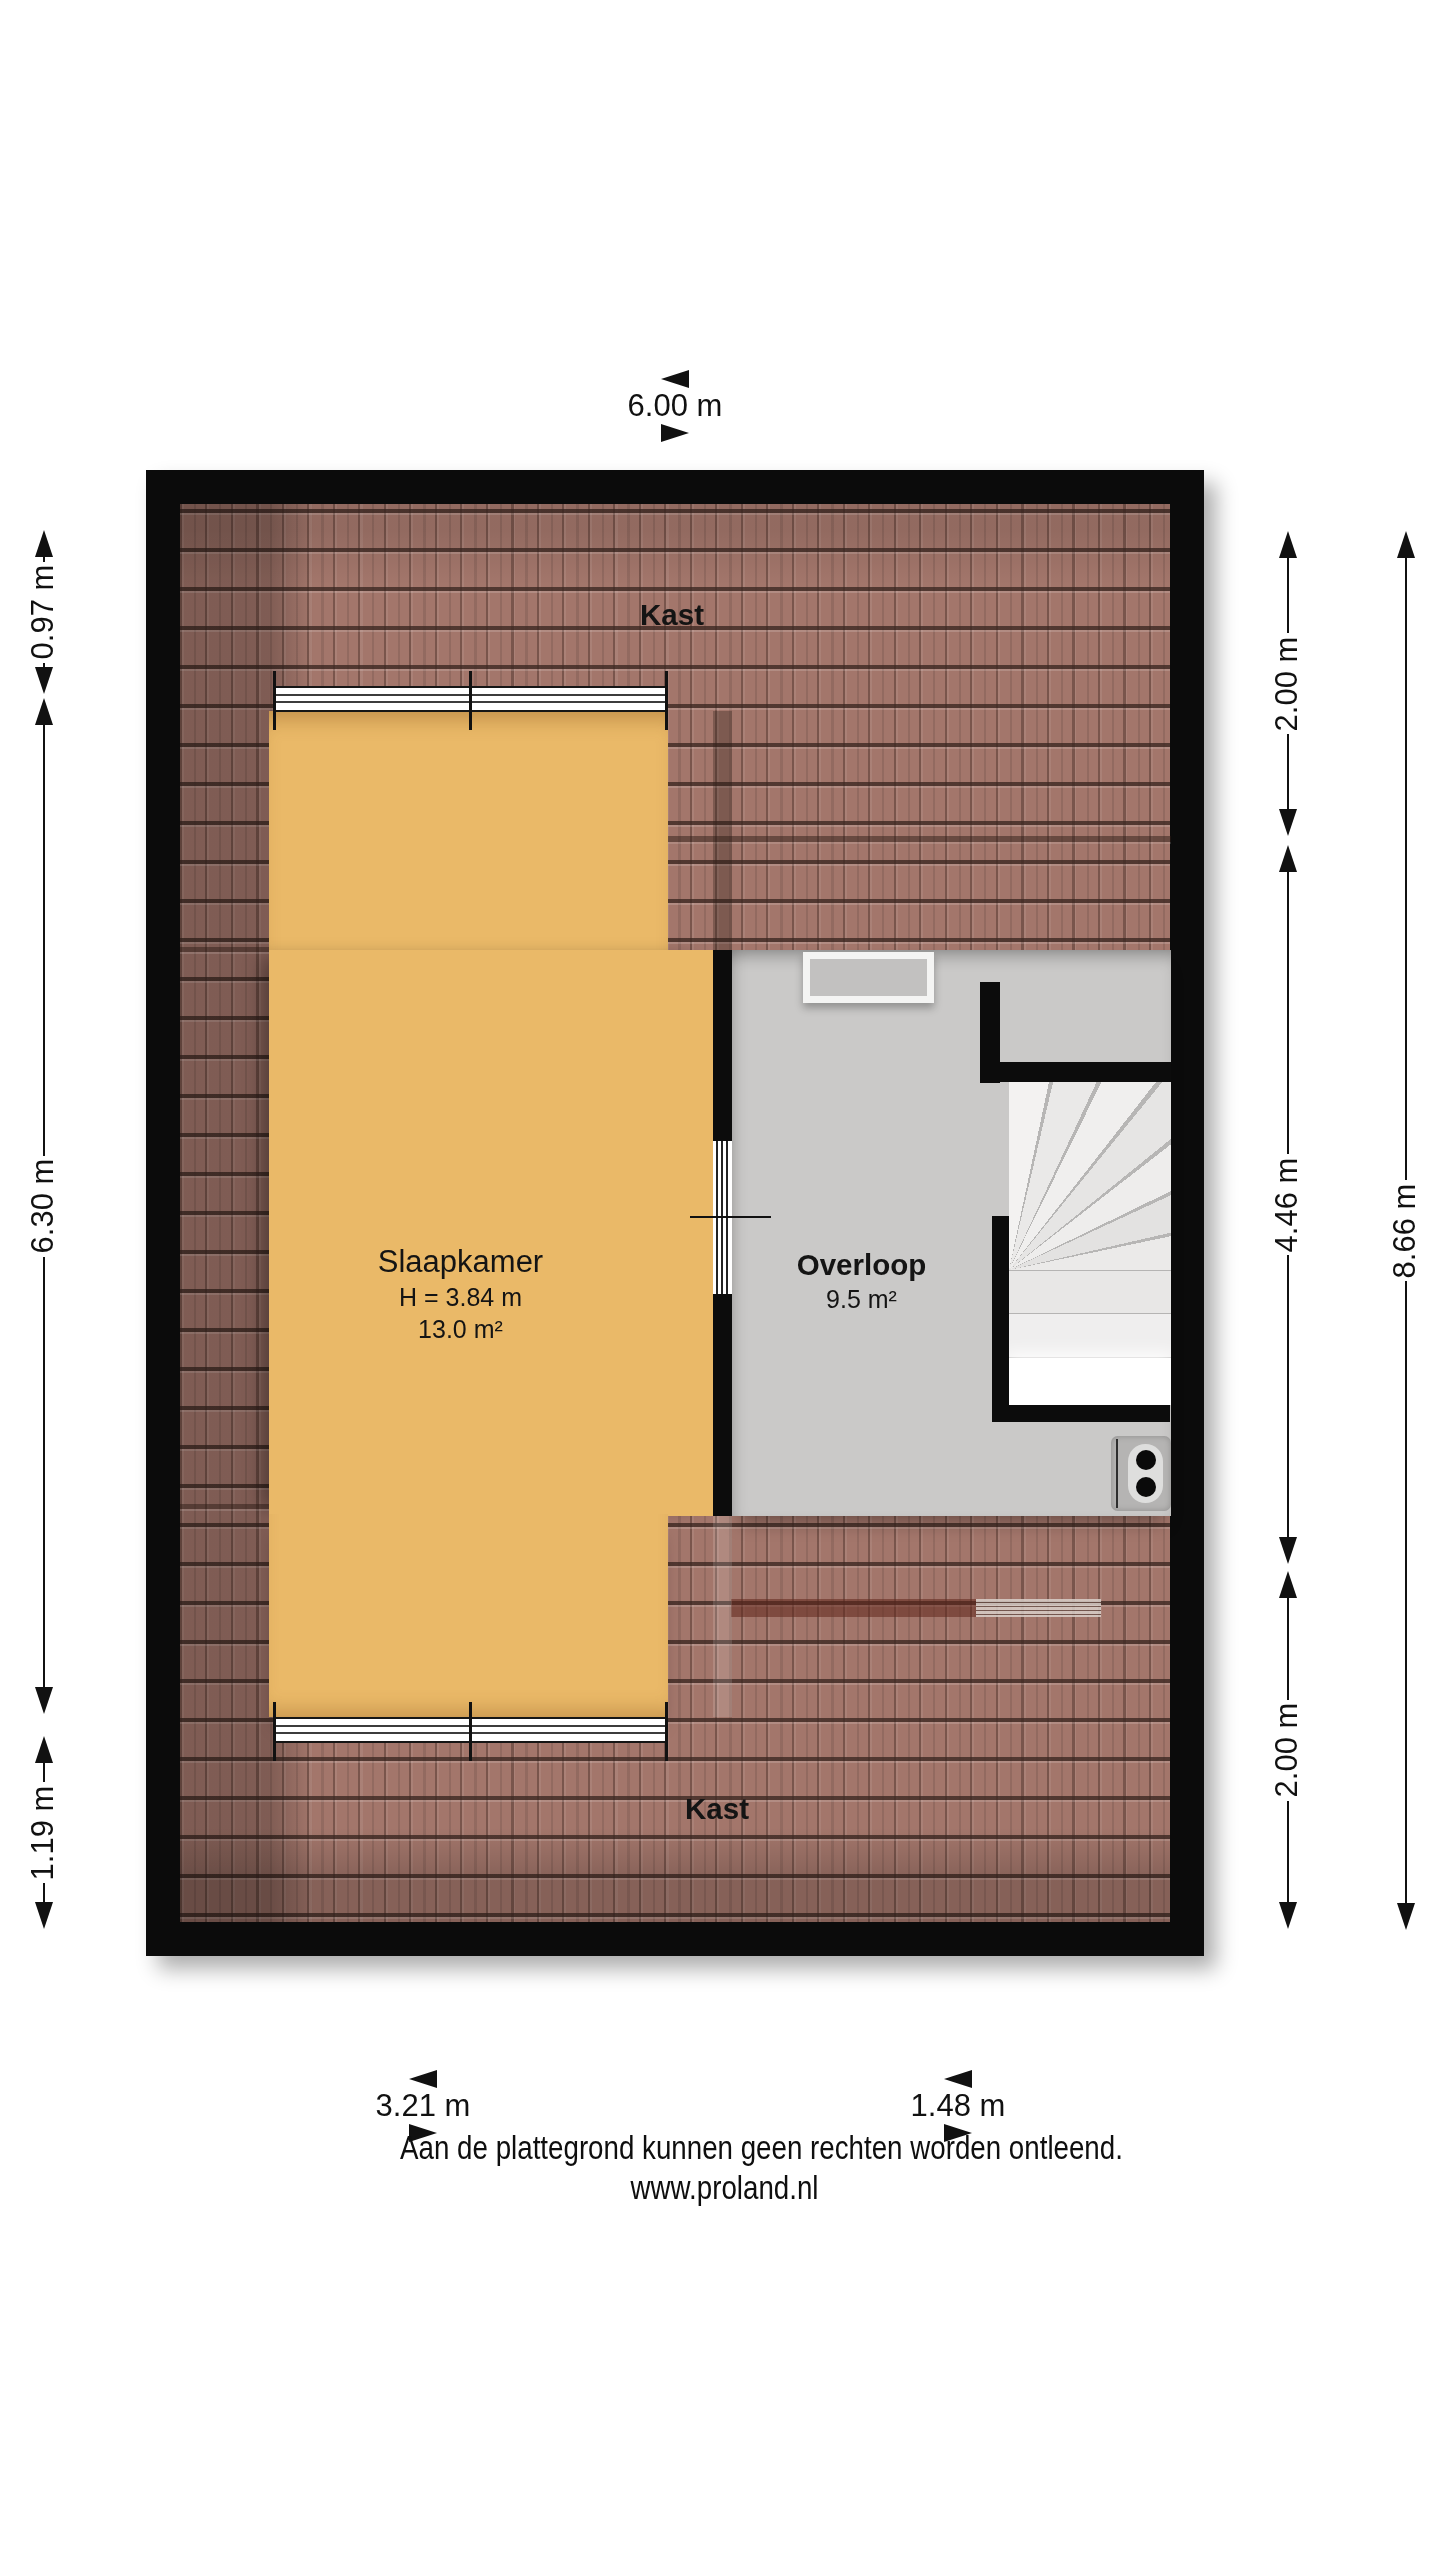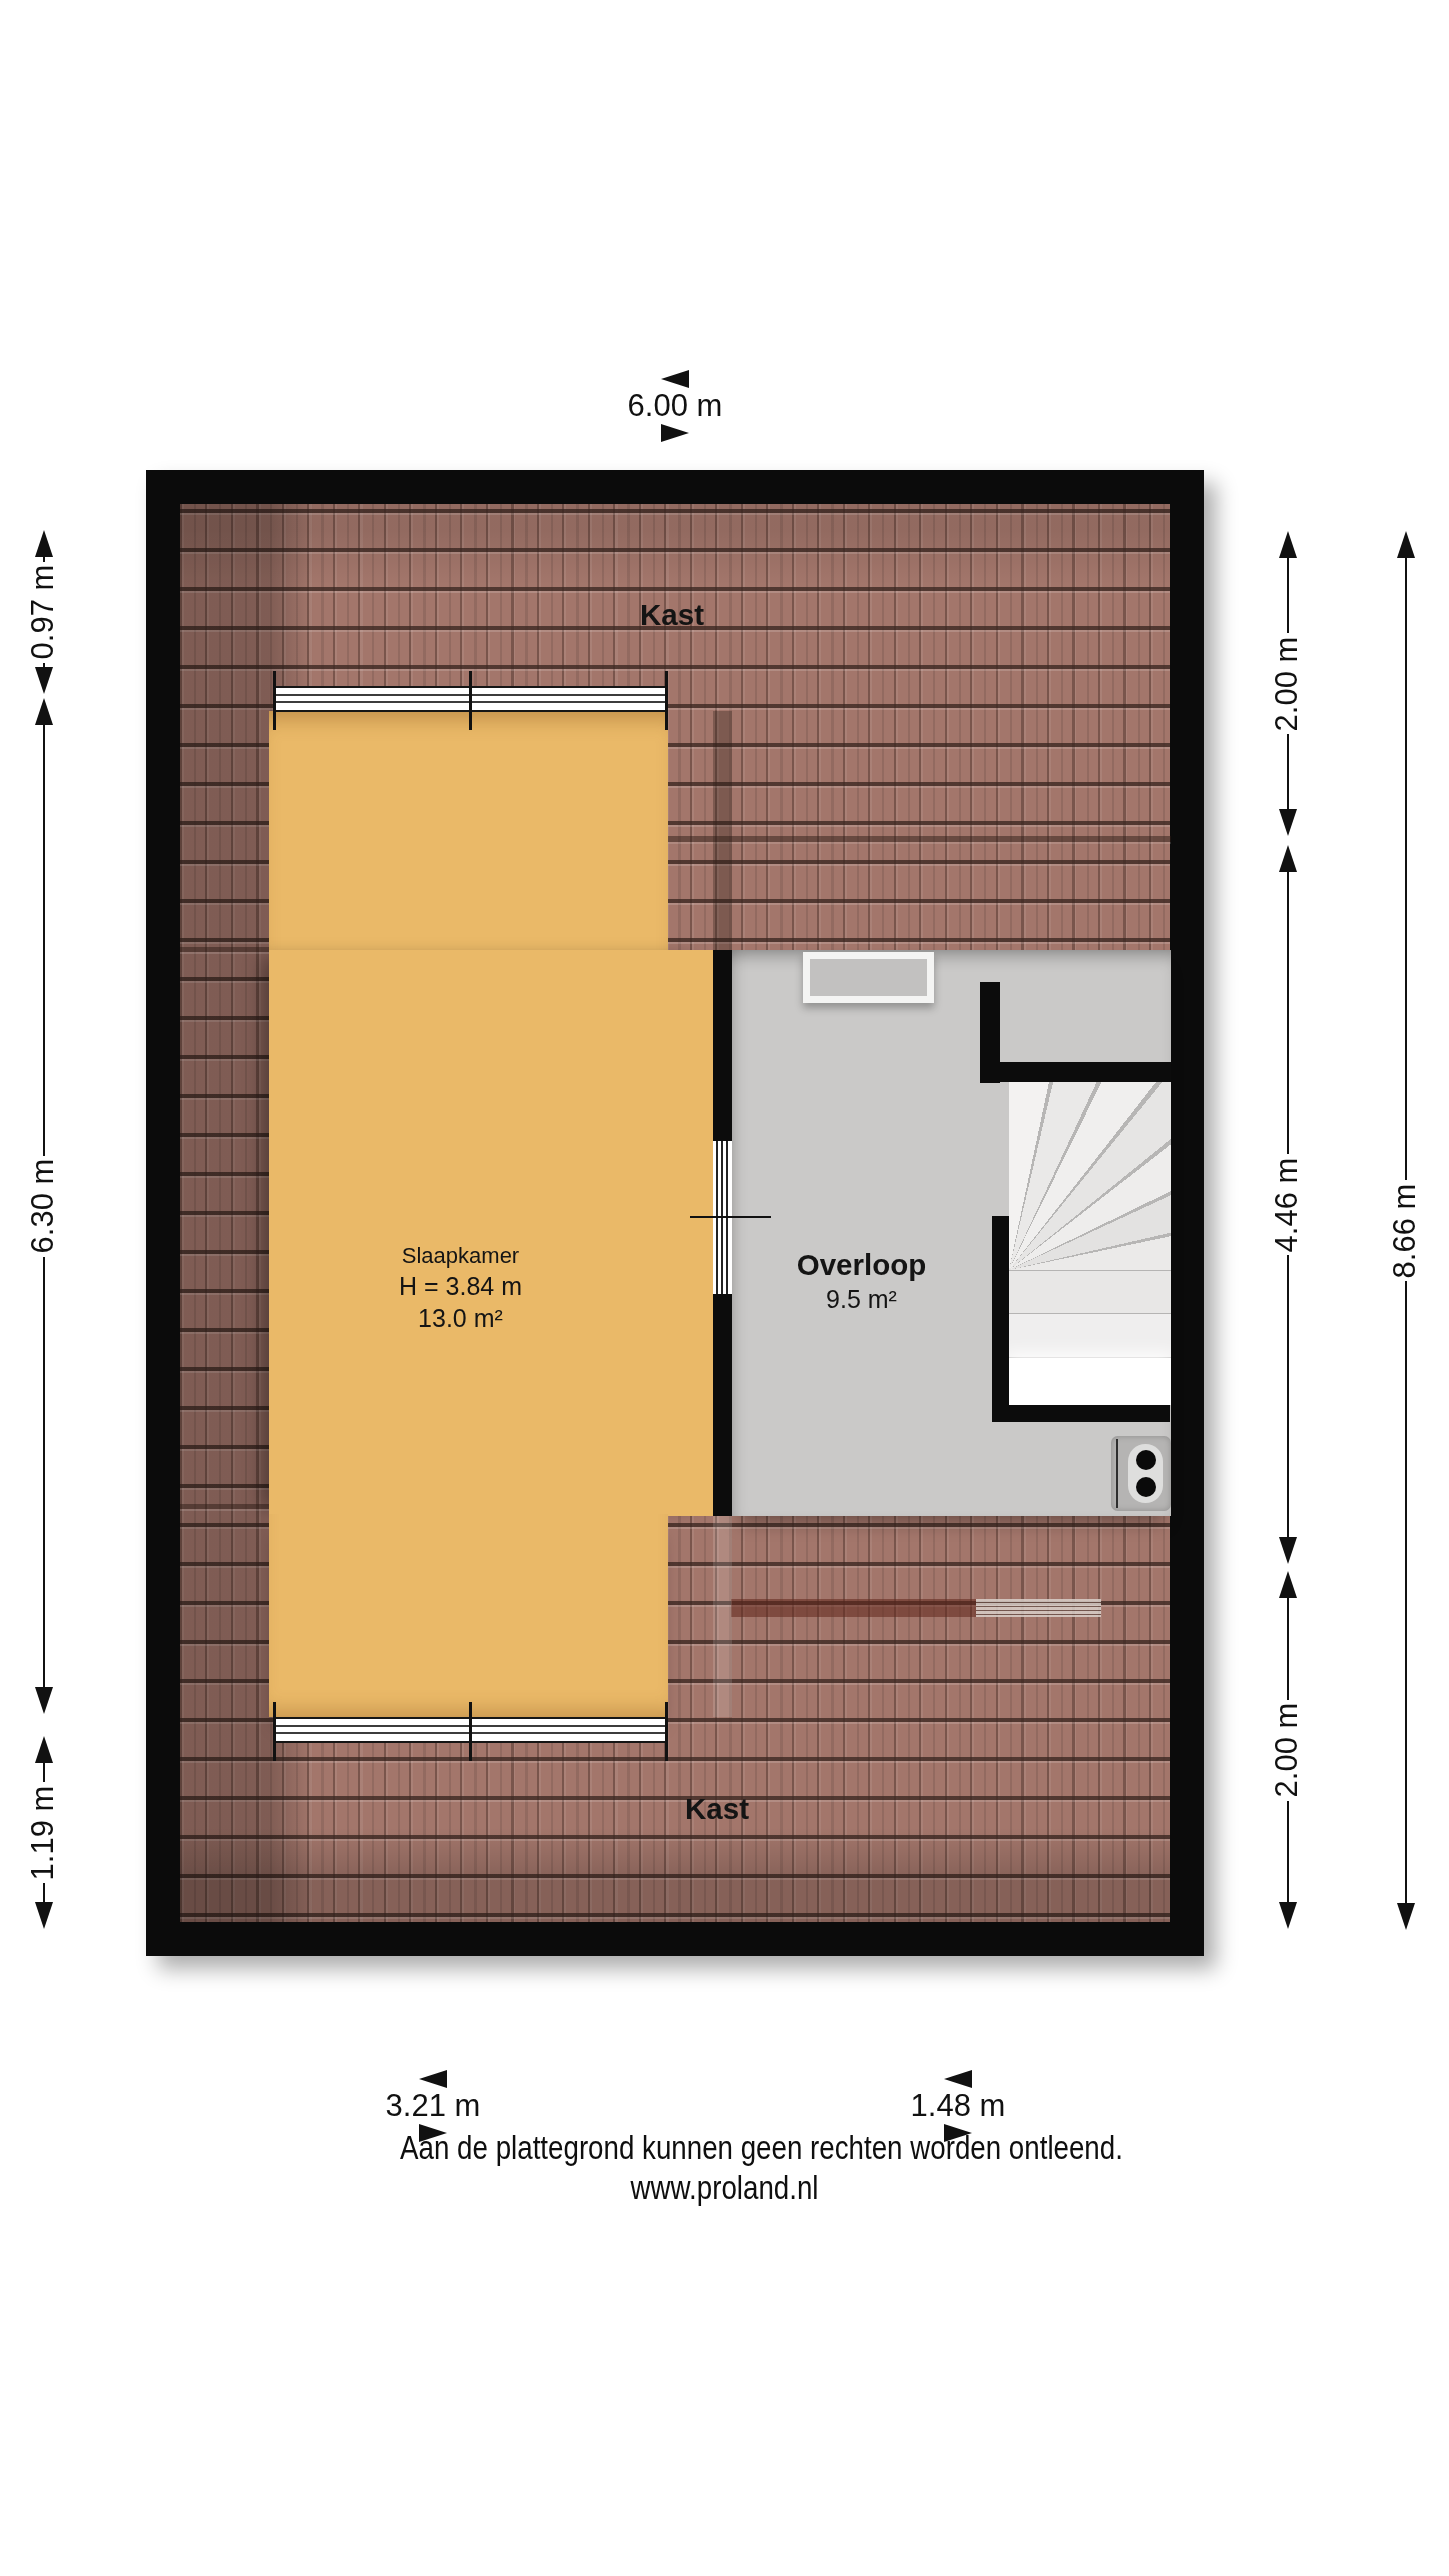"Slaapkamer" .lbl-xl { font-size: 22px -> 31px }
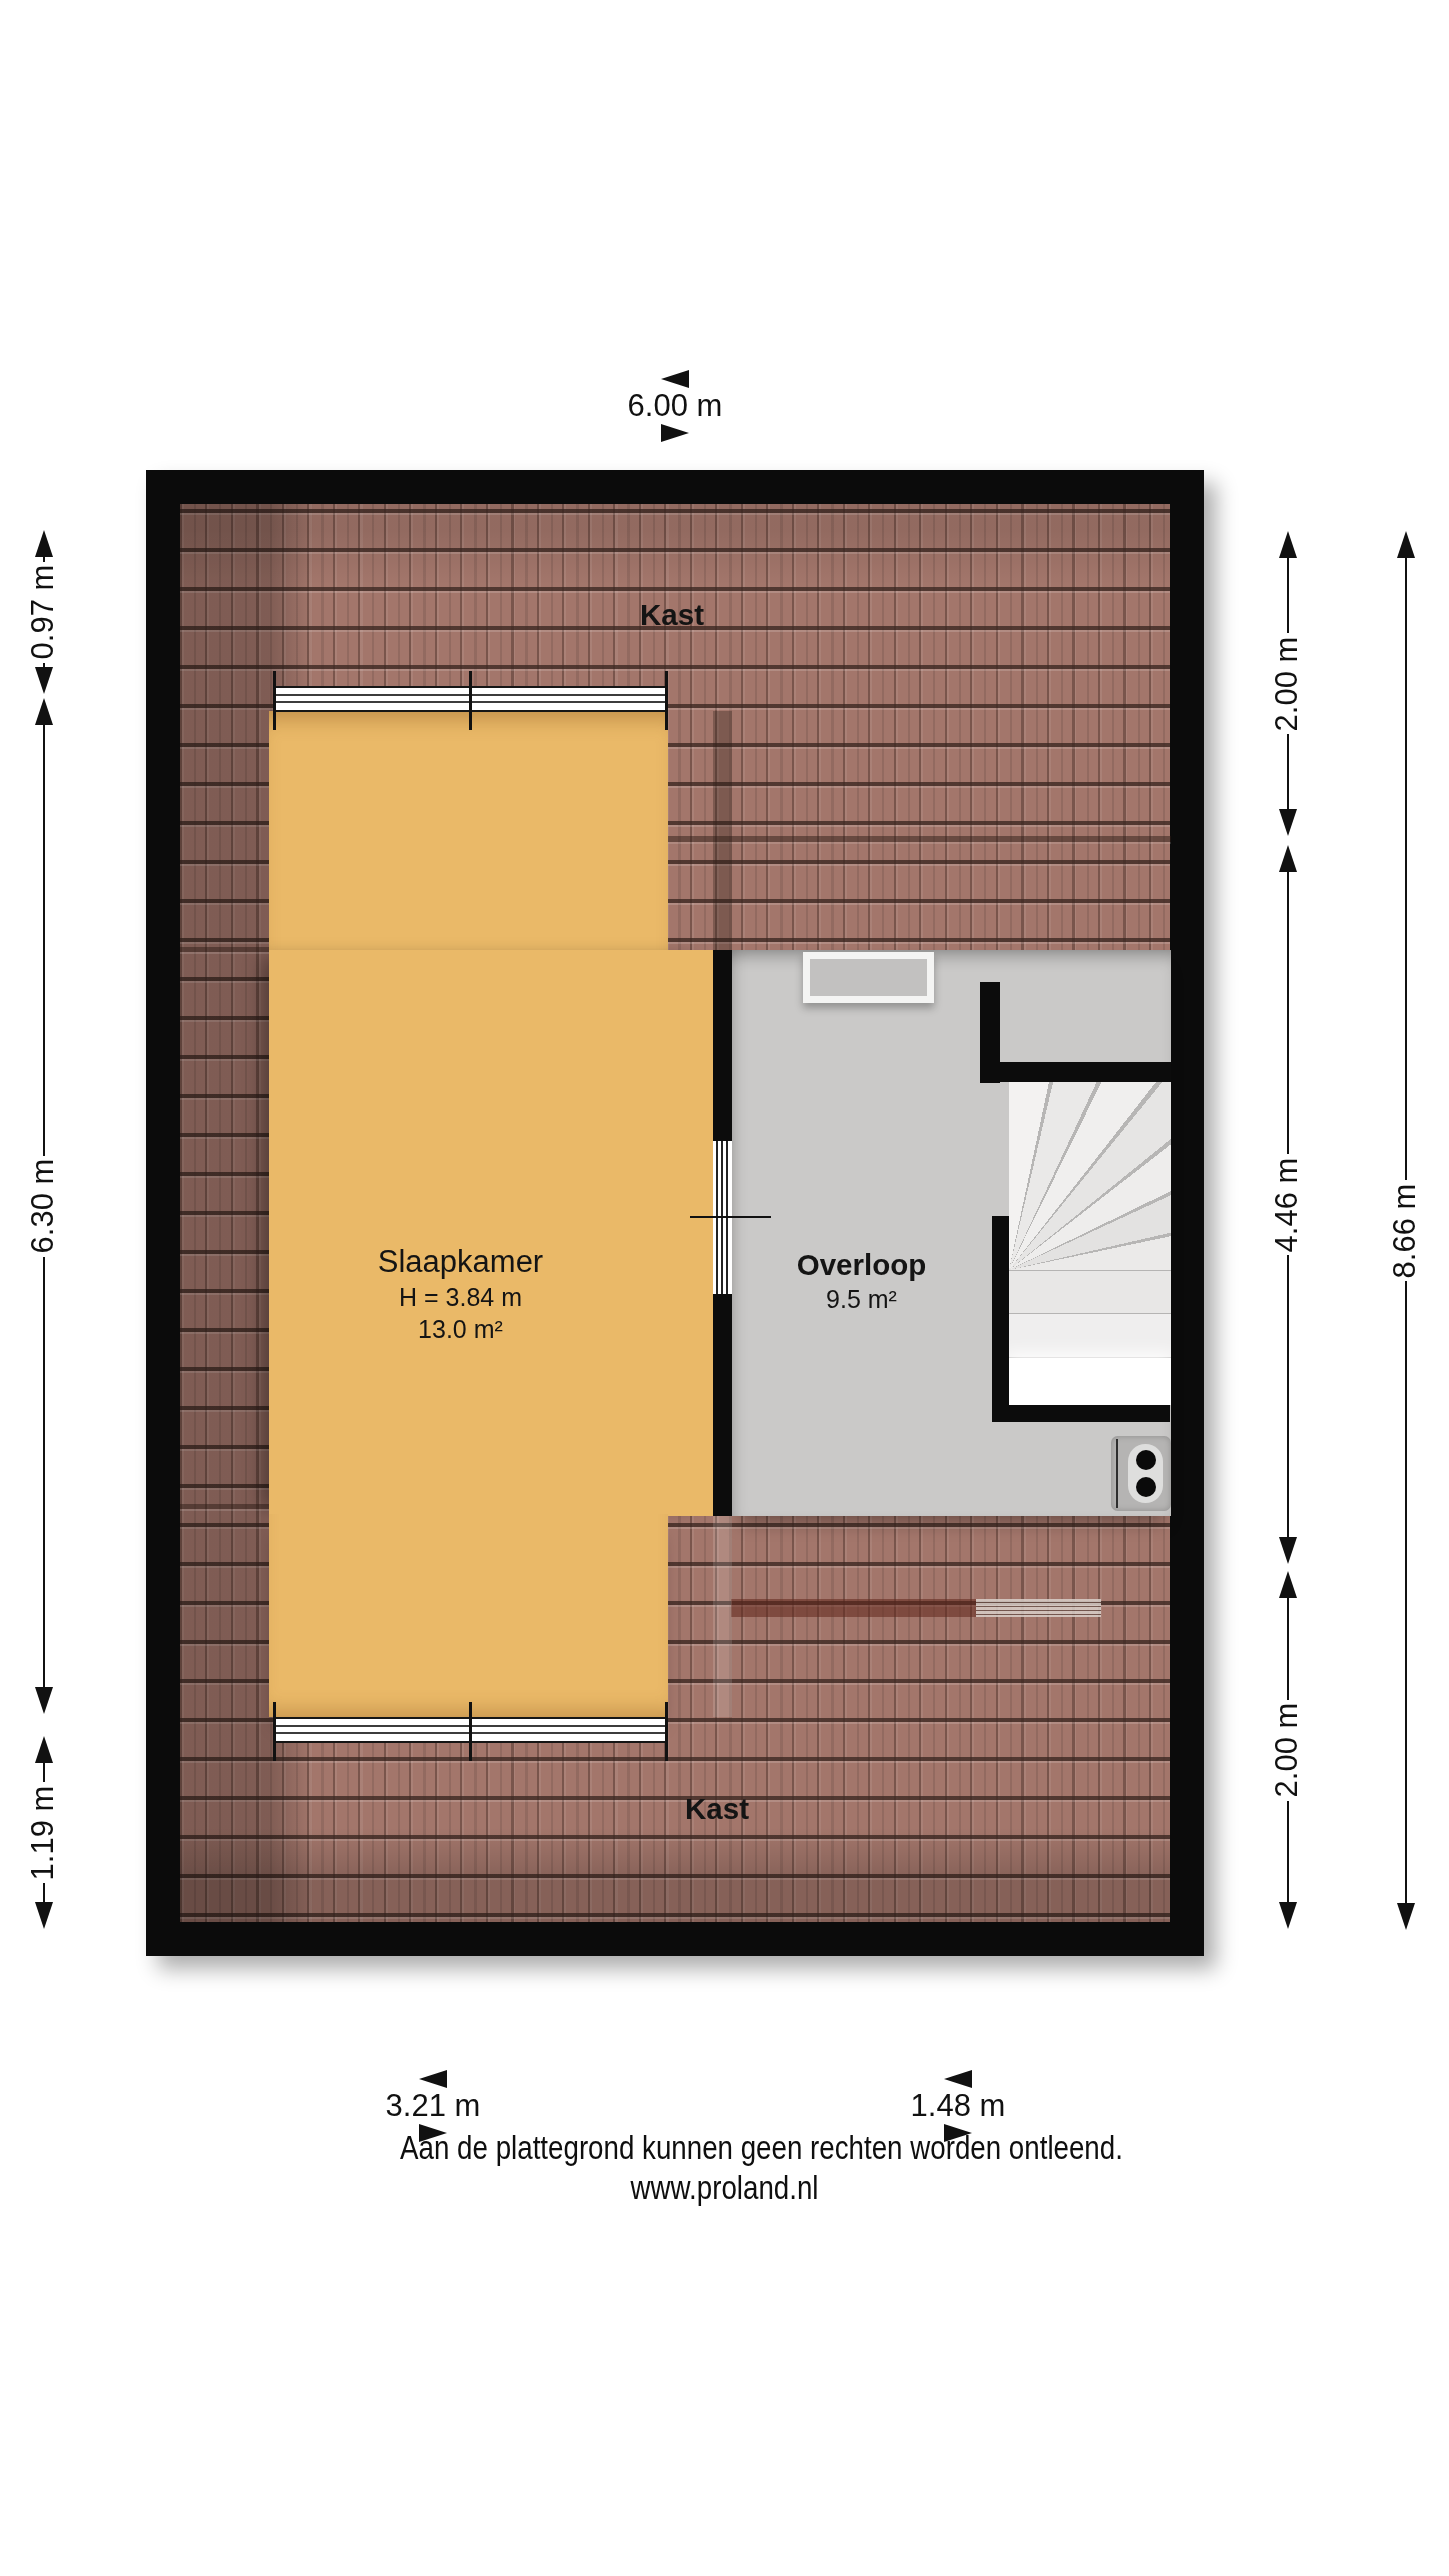"3.21 m" div.dim { left: 150px -> 140px }
